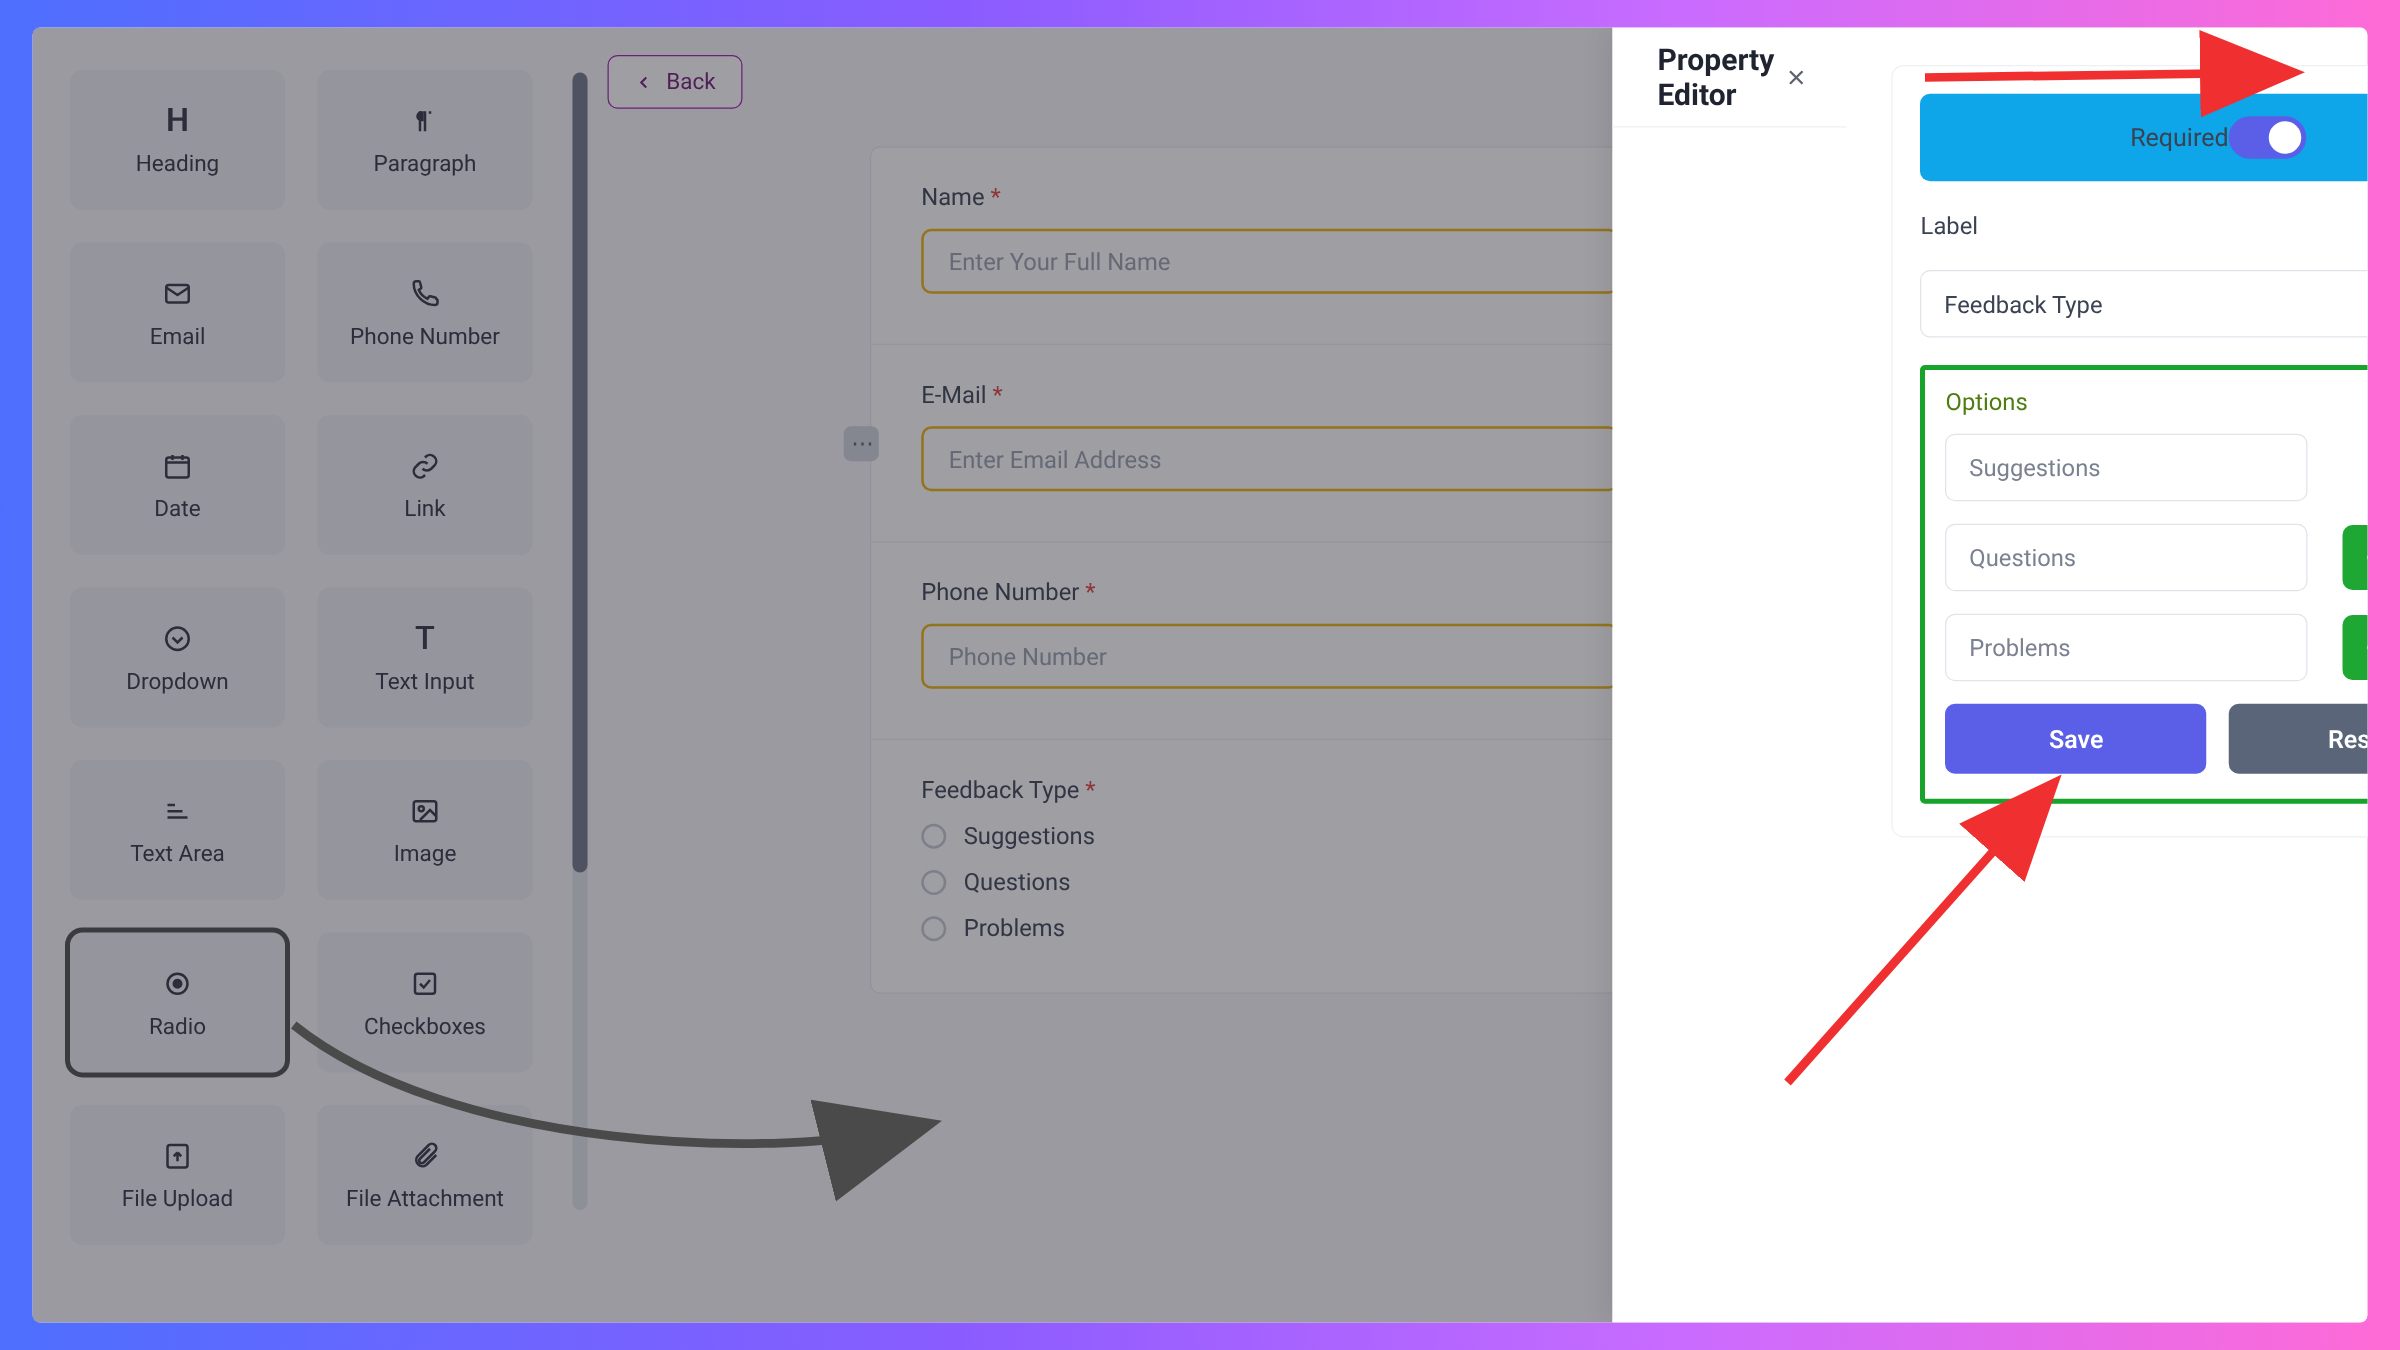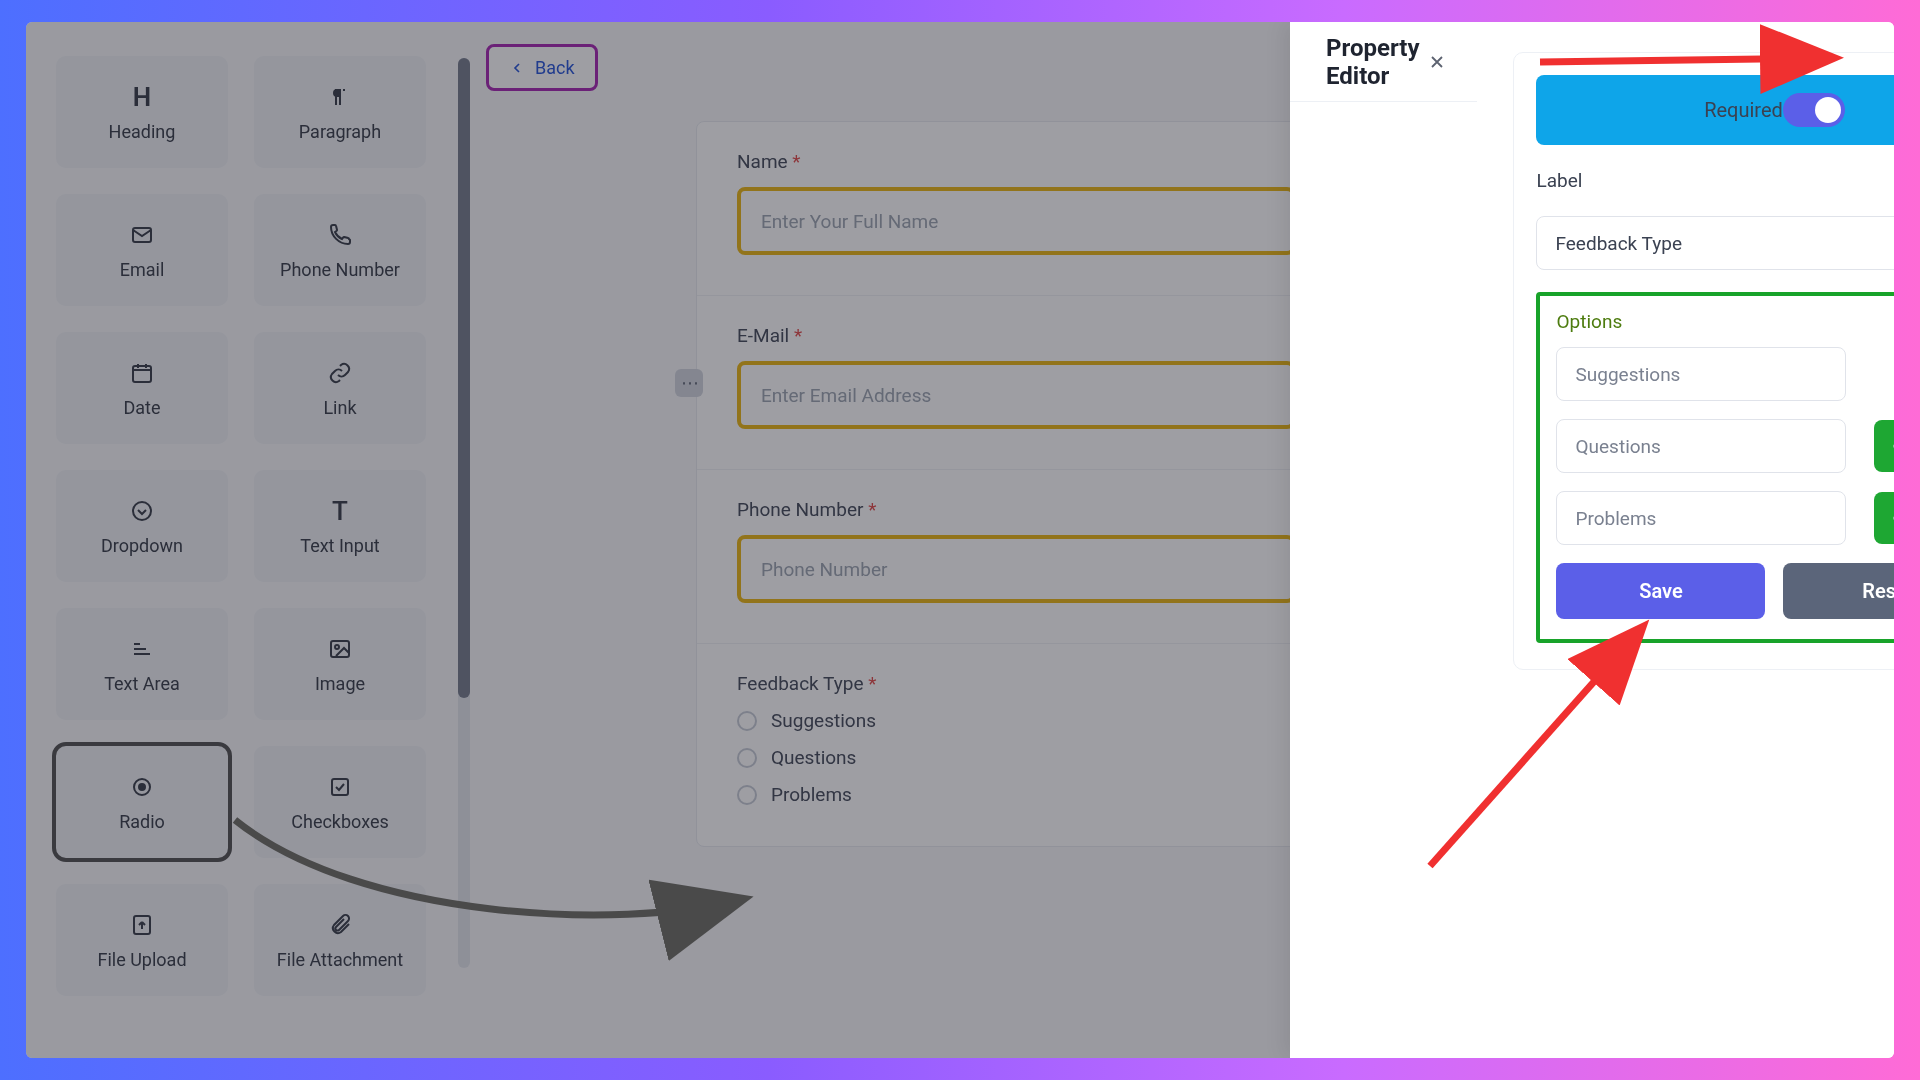"Back" .back-btn { border: 3px solid #a21caf -> 1px solid #a21caf; color: #1d4ed8 -> #701a75 }
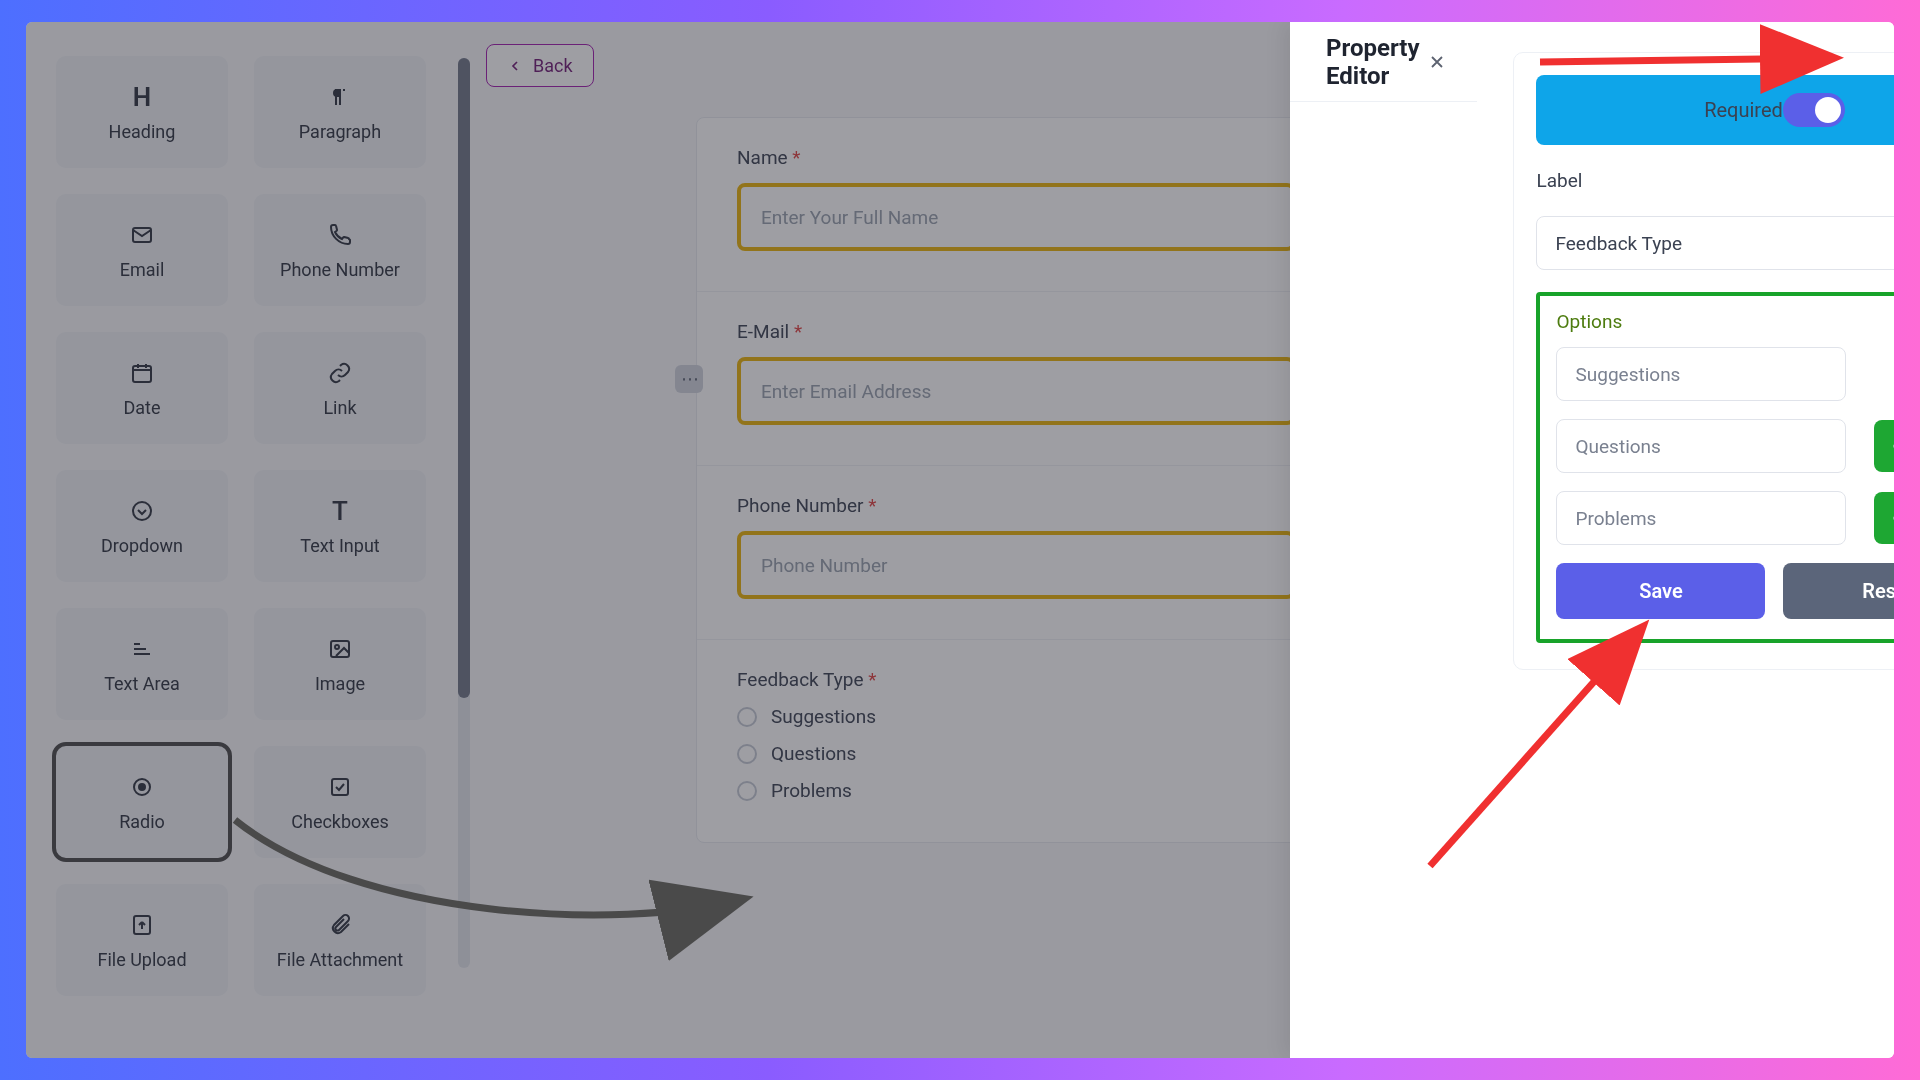"Enter Your Full Name" .text-input { border: 4px solid #eab308 -> 2px solid #eab308; height: 68px -> 52px }
